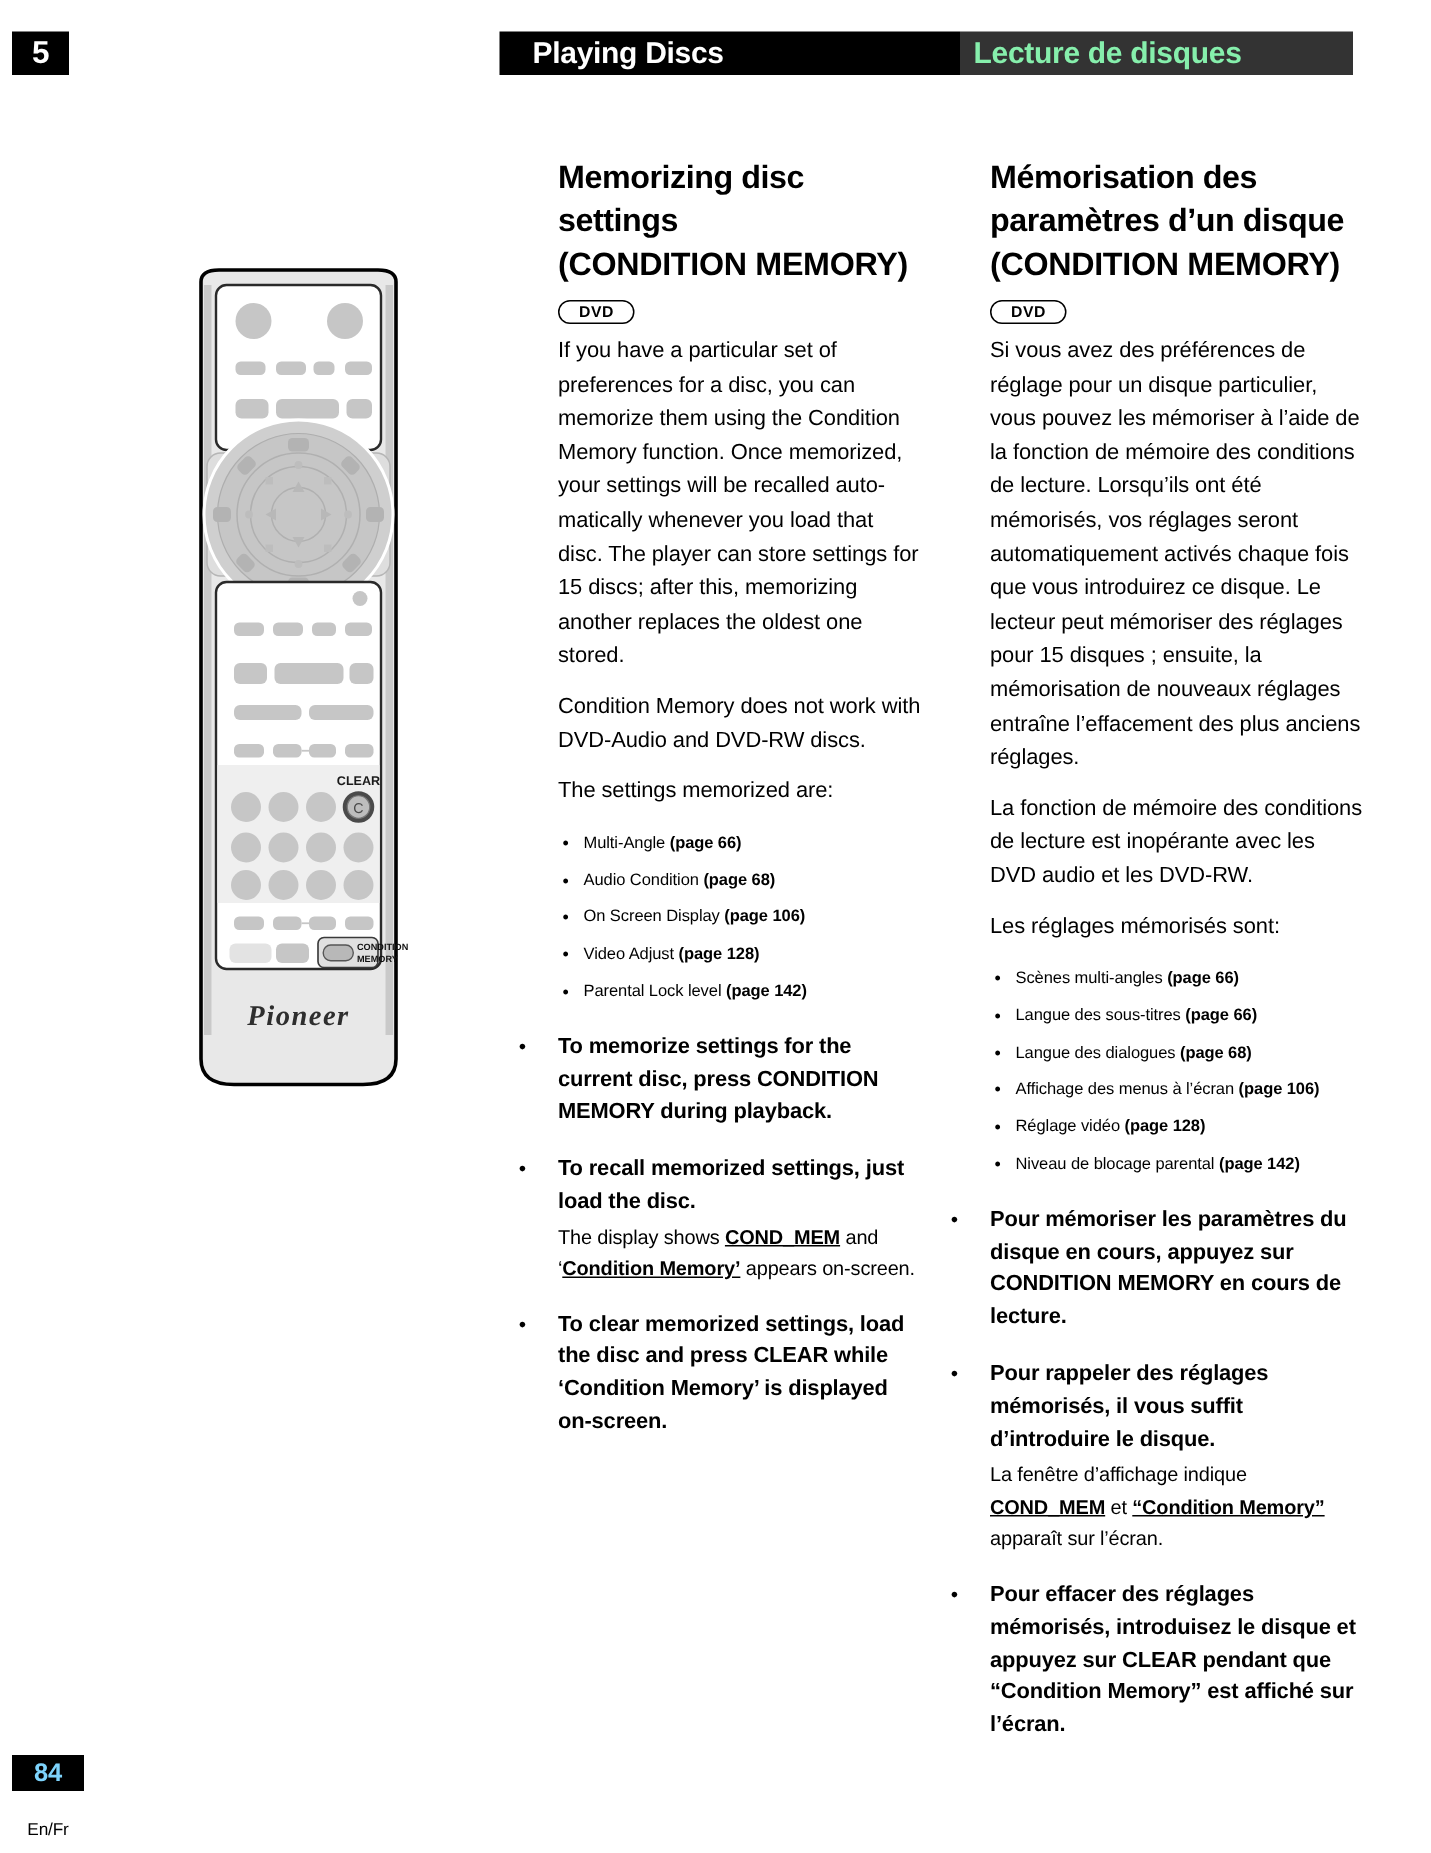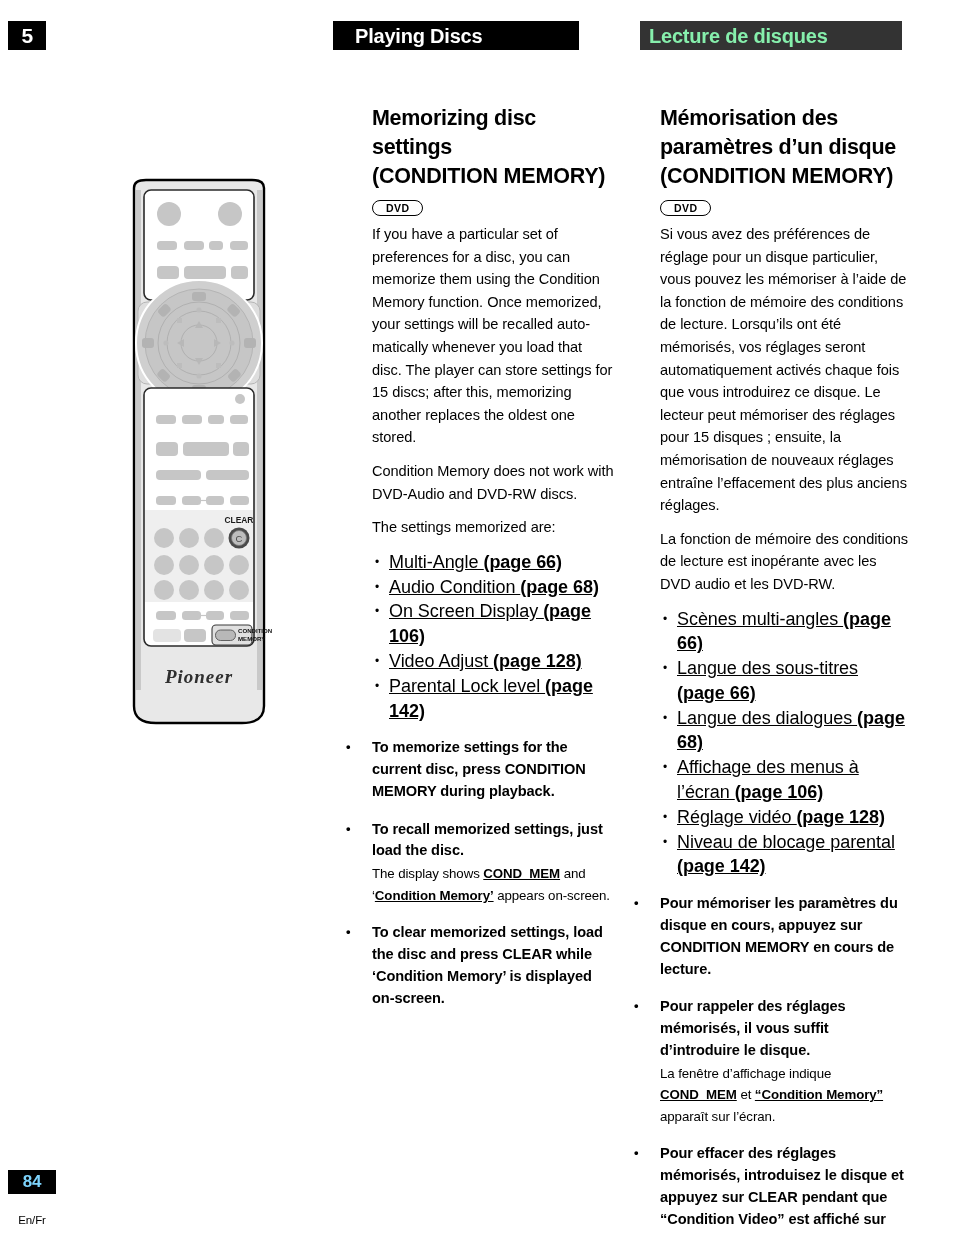"Playing Discs" .title-en-box { width: 246px -> 307px }
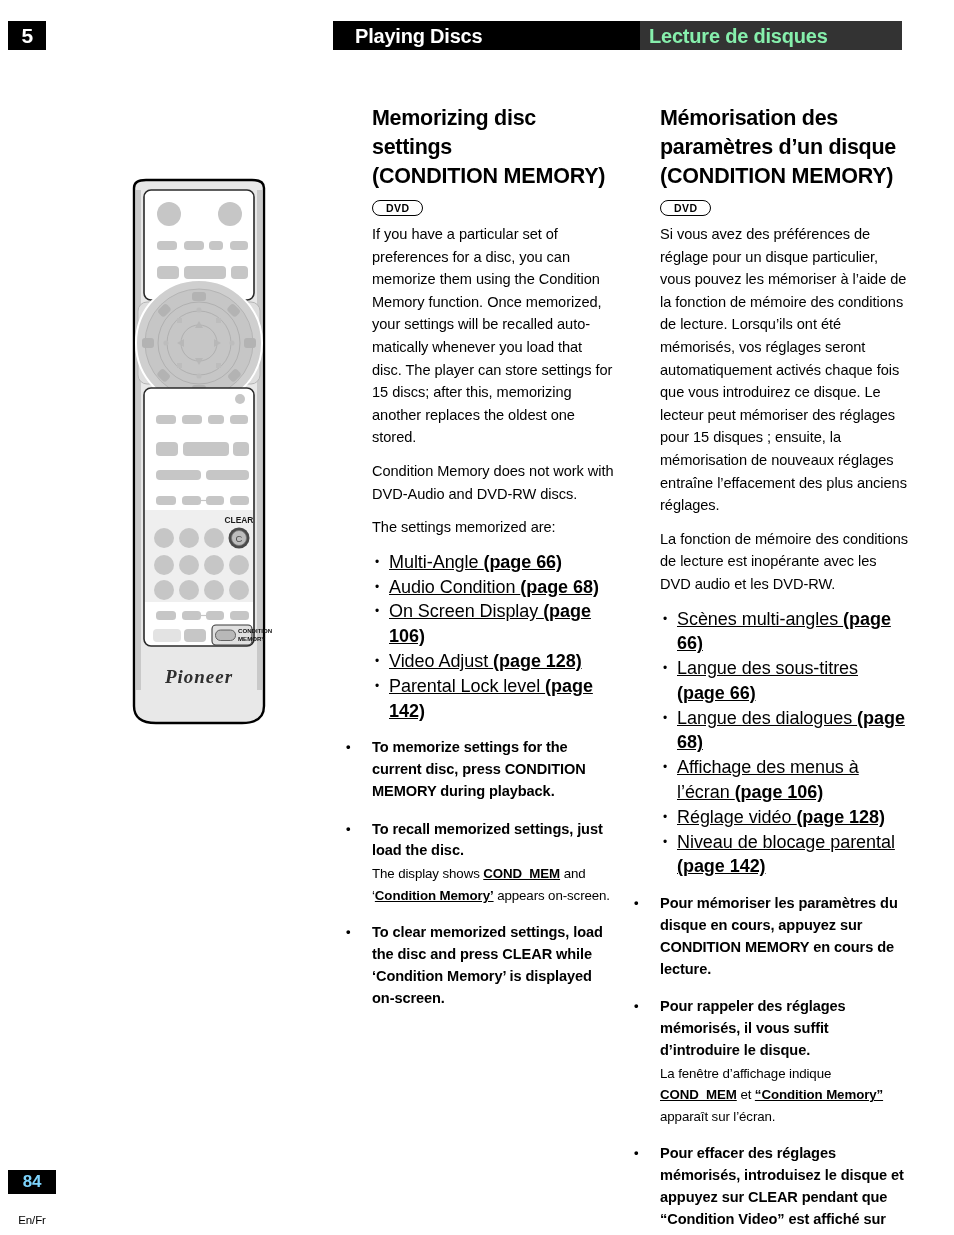"Multi-Angle (page 66)" ul.plainlist li { font-size: 18px -> 11px; text-decoration: underline -> none }
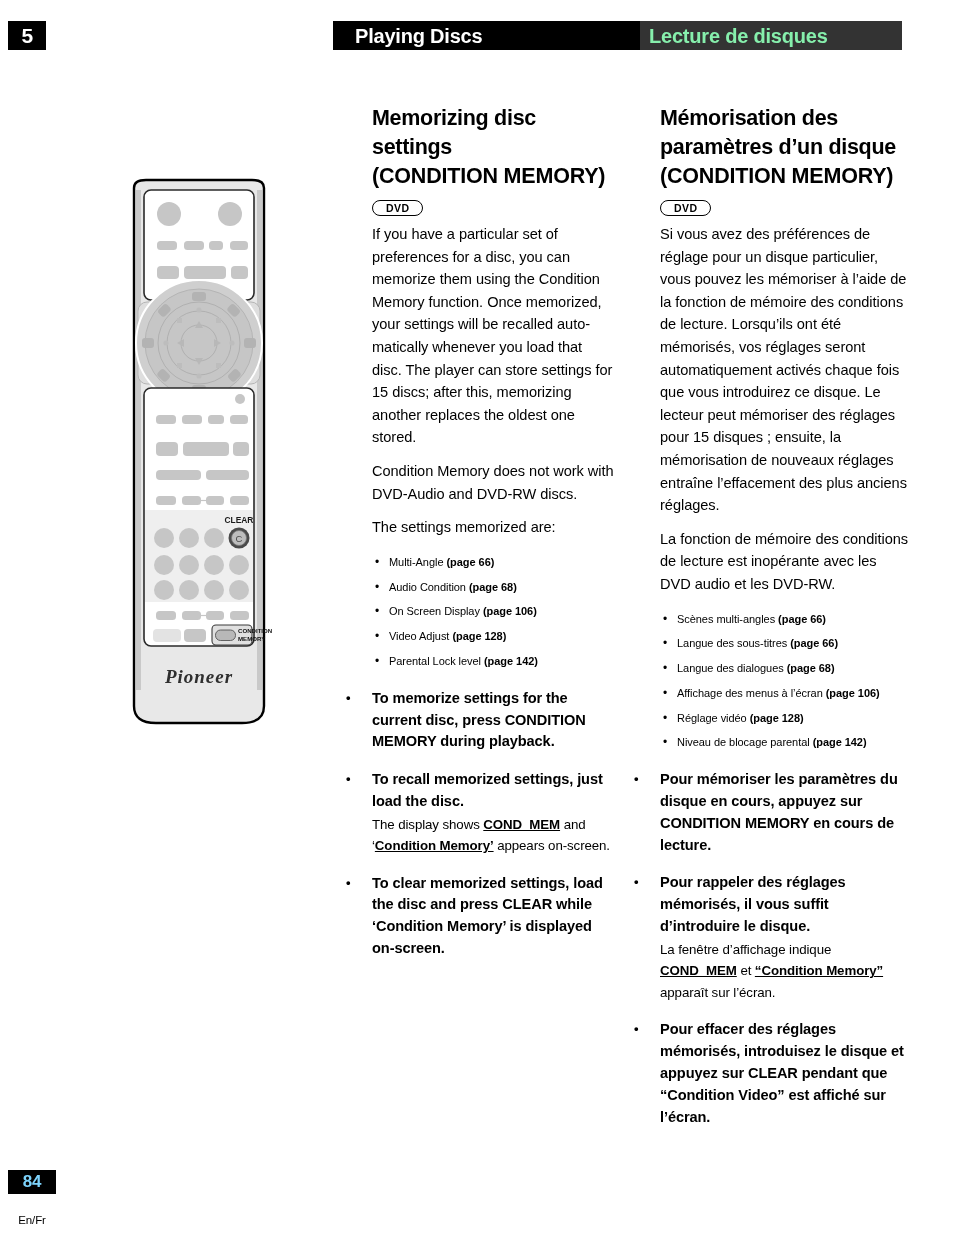"Les réglages mémorisés sont:" p.body { html: none -> <p>Les réglages mémorisés sont:</p> }
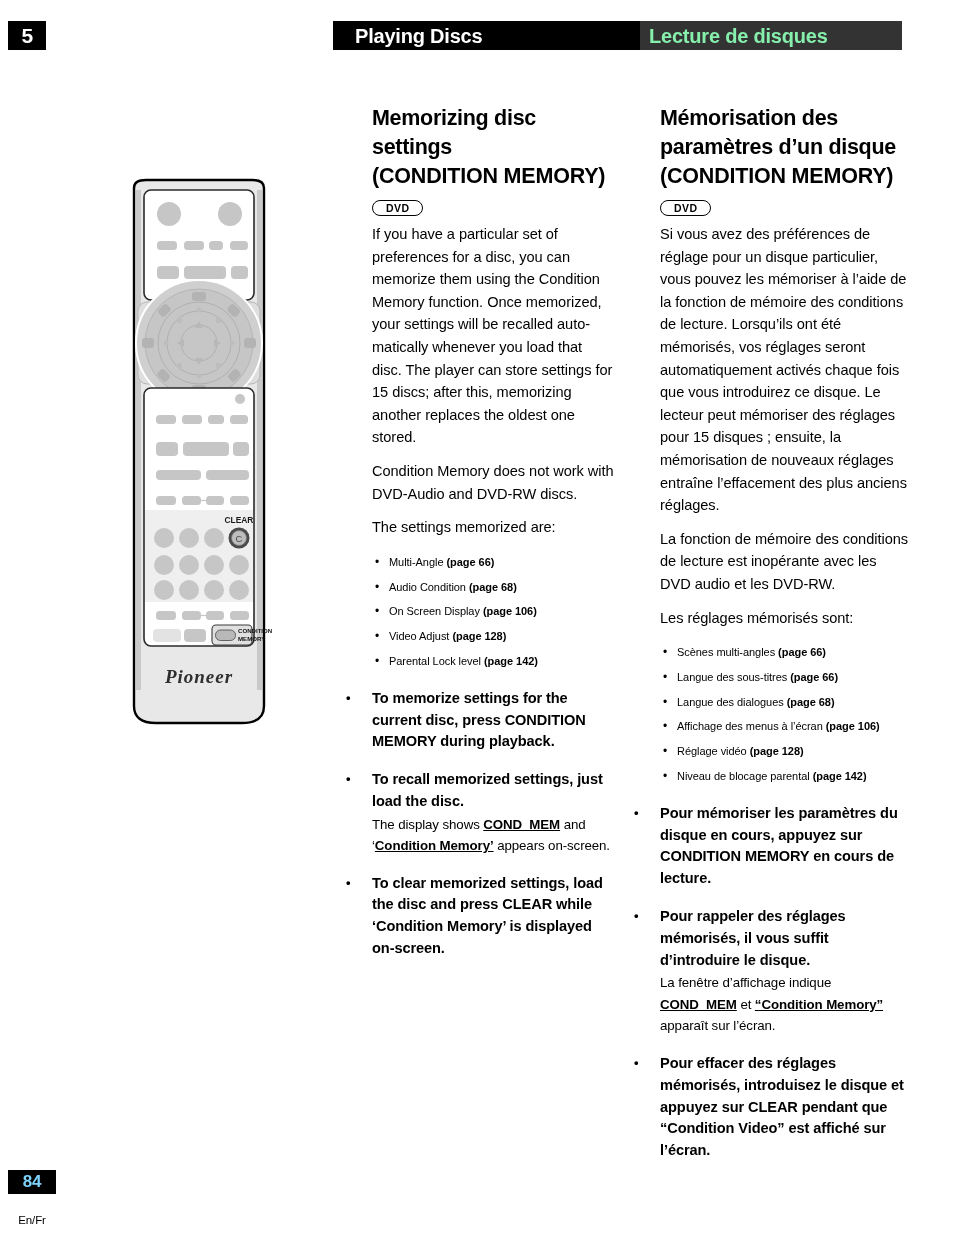"Pour effacer des réglages mémorisés," span { text: Video -> Memory }
